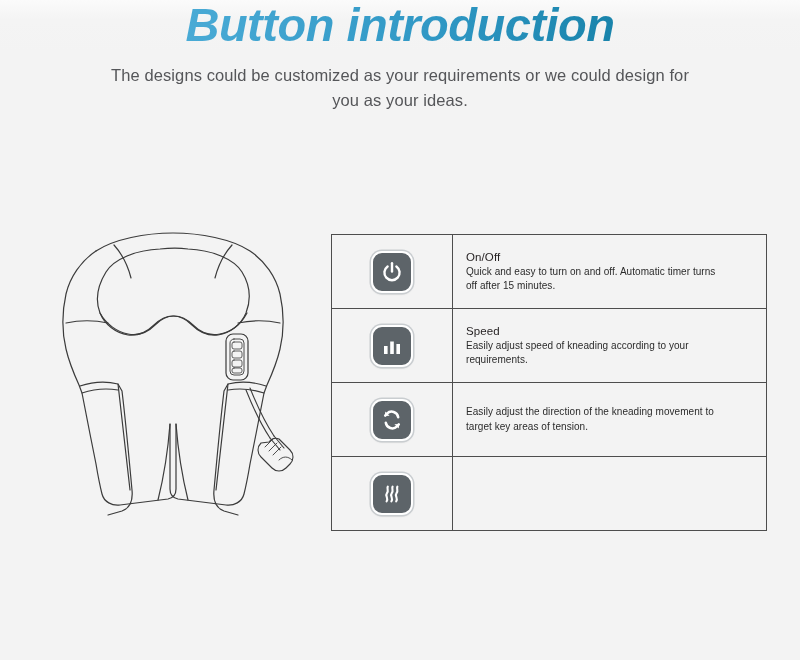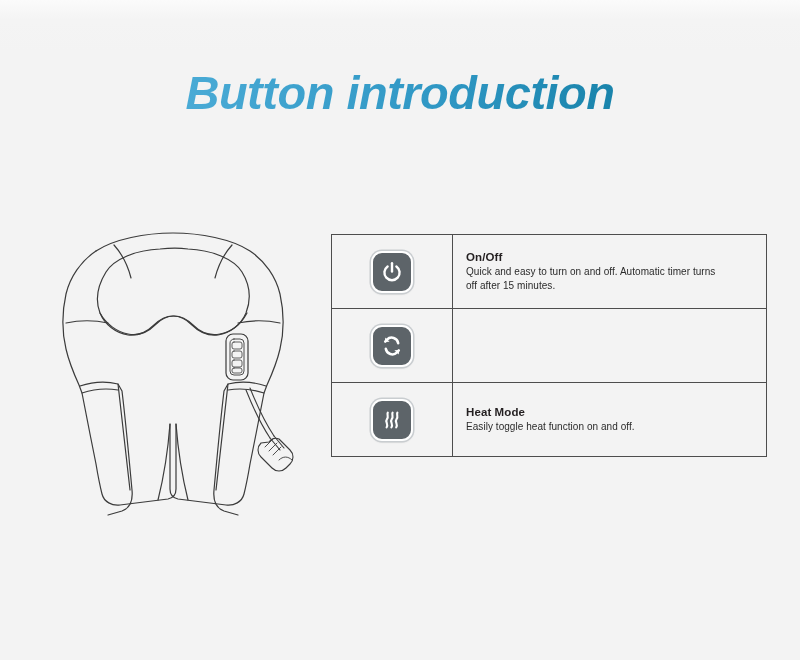"Button introduction" #header { padding-top: 68px -> none }
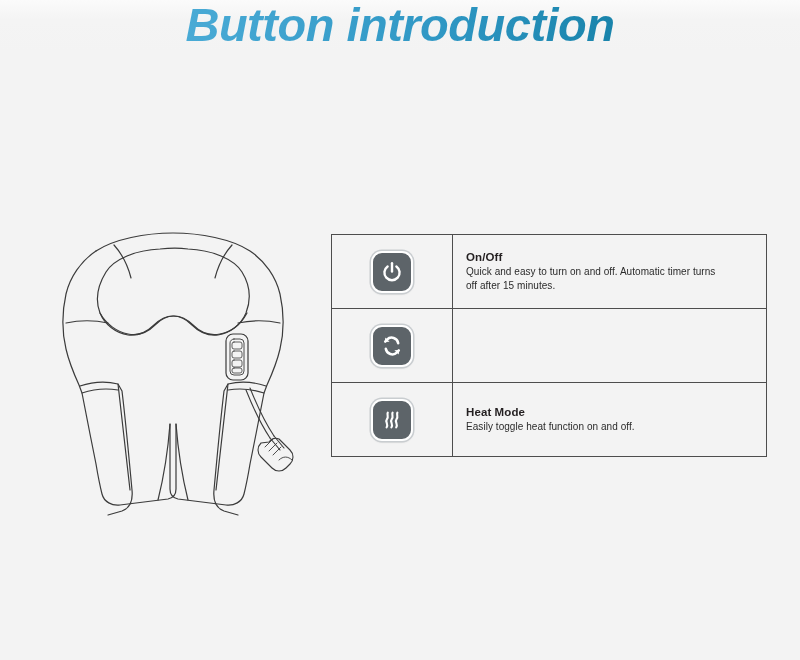"The designs could be customized" p { html: none -> <p>The designs could be customized as your requirements or we could design for you as your ideas.</p> }
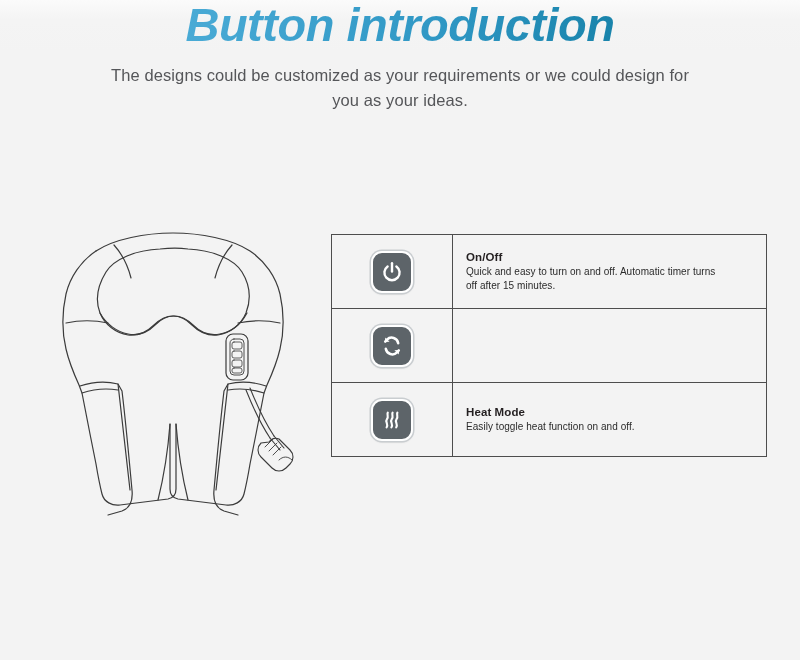"On/Off" .feature-title { font-weight: bold -> normal }
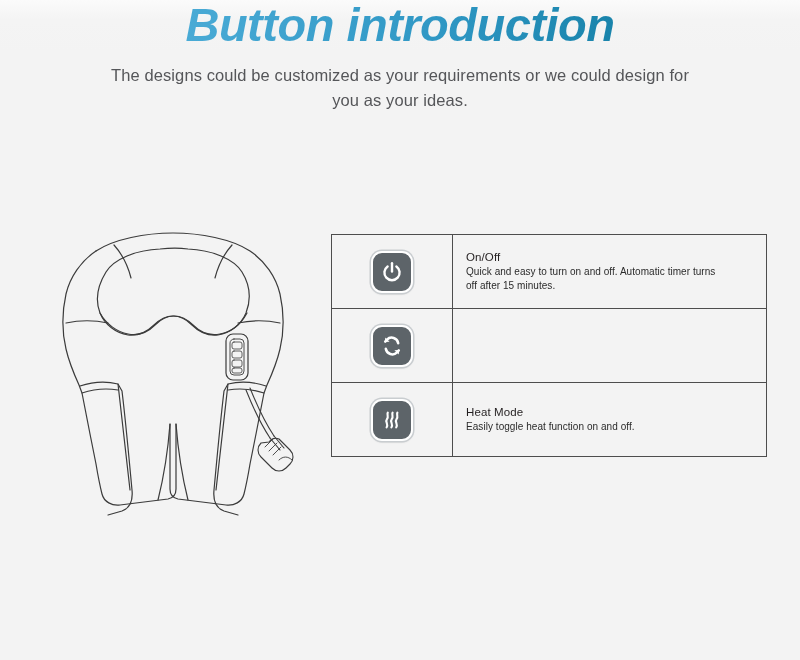"Speed" div.feature-row { html: none -> <div> <div> <div> <span> <svg> <rect></rect> <rect></rect> <rect></rect> </svg> </span> </div> </div> <div> <div>Speed</div> <div>Easily adjust speed of kneading according to your requirements.</div> </div> </div> }
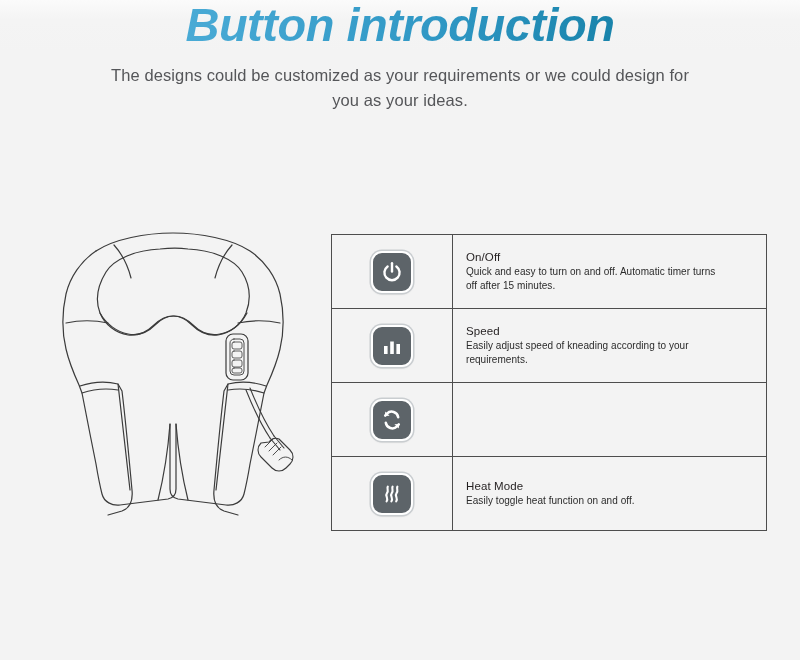"Easily adjust the direction of" div.feature-desc { html: none -> <div>Easily adjust the direction of the kneading movement to target key areas of tension.</div> }
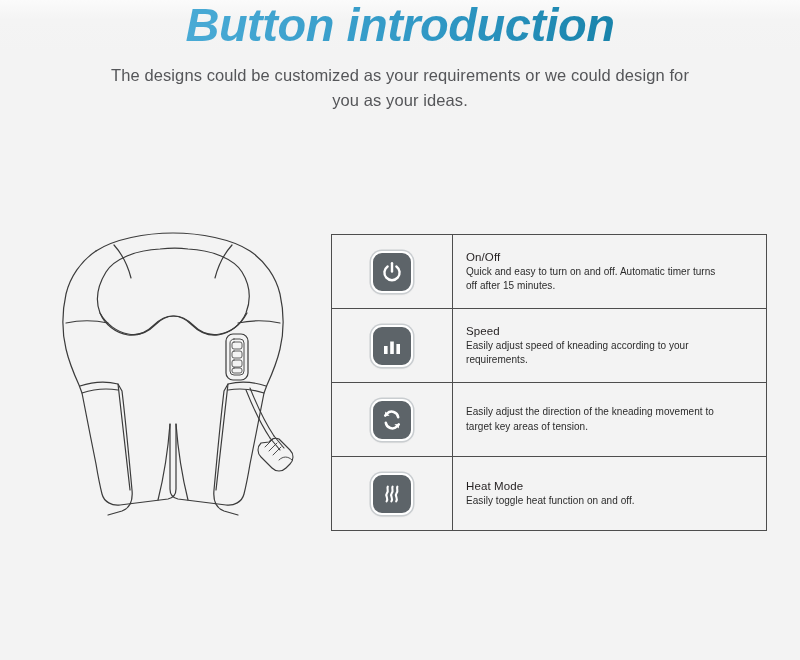"Heat Mode" div.feature-text-cell { html: <div> <div>Heat Mode</div> <div>Easily toggle heat function on and off.</div> </div> -> none }
